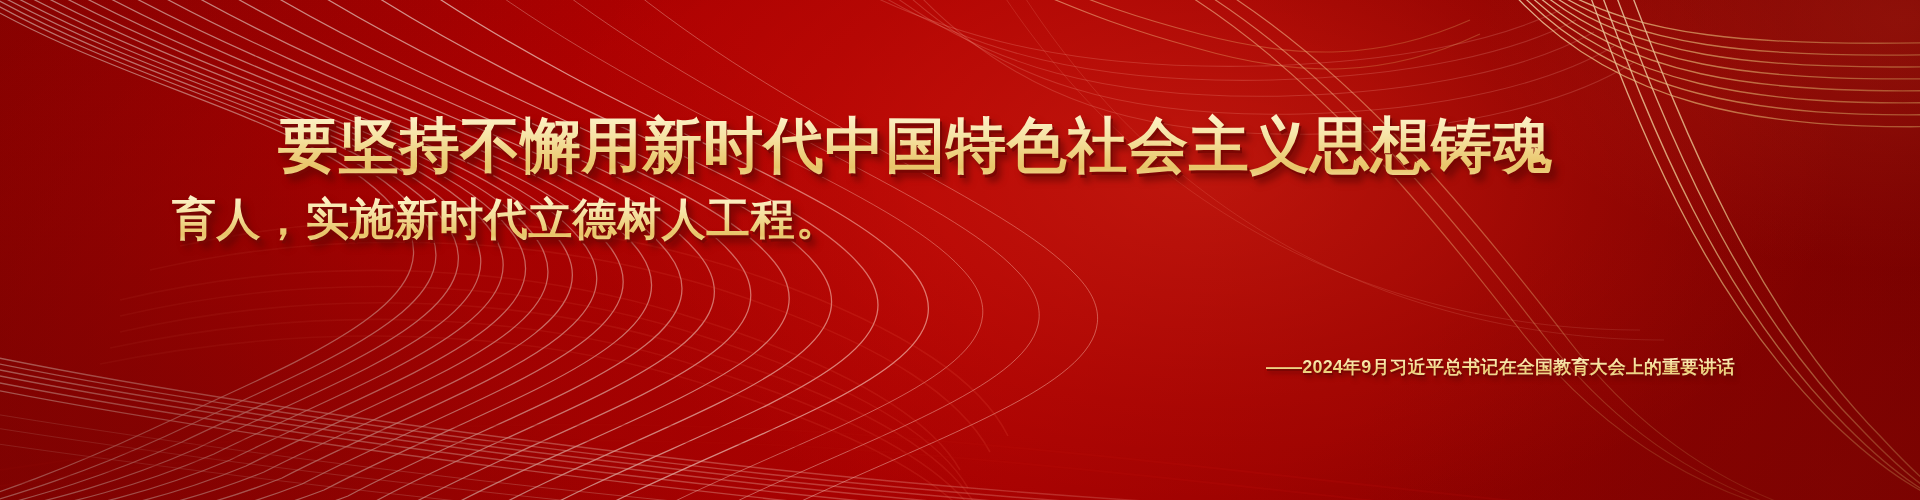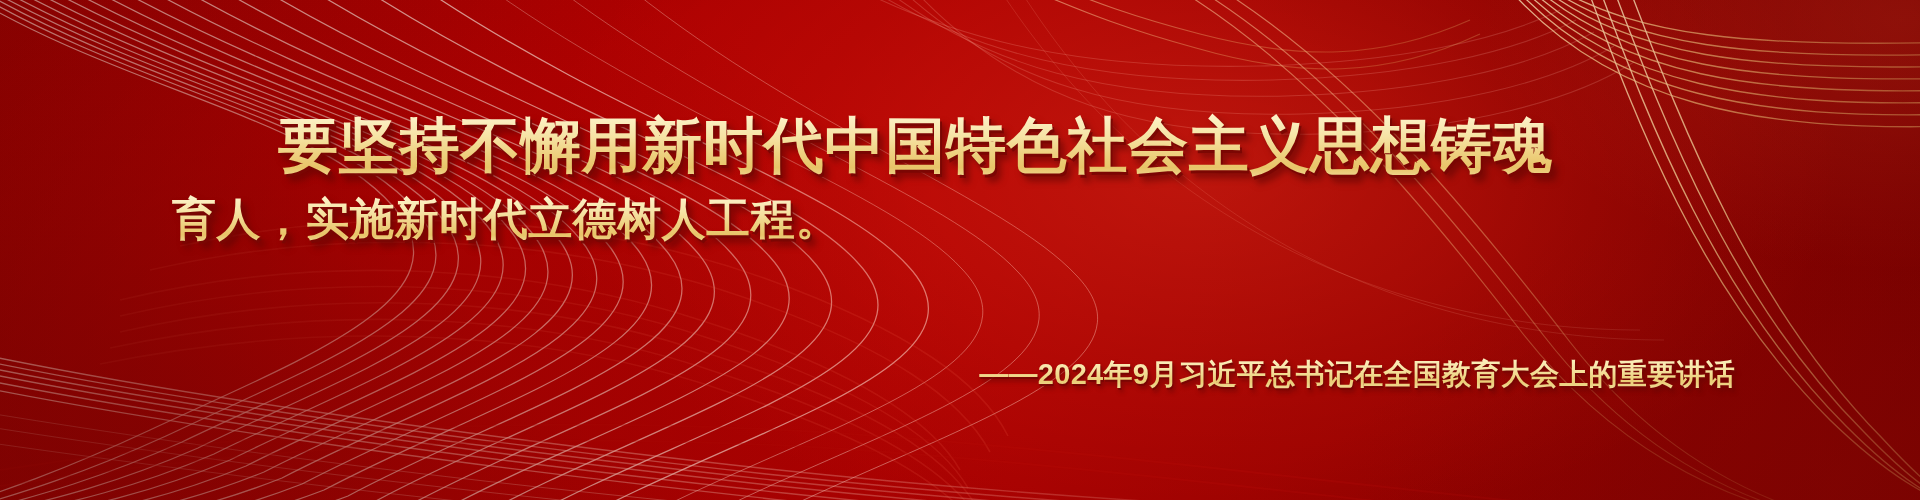"——2024年9月习近平总书记在全国教育大会上的重要讲话" .attribution { font-size: 29px -> 18px }
